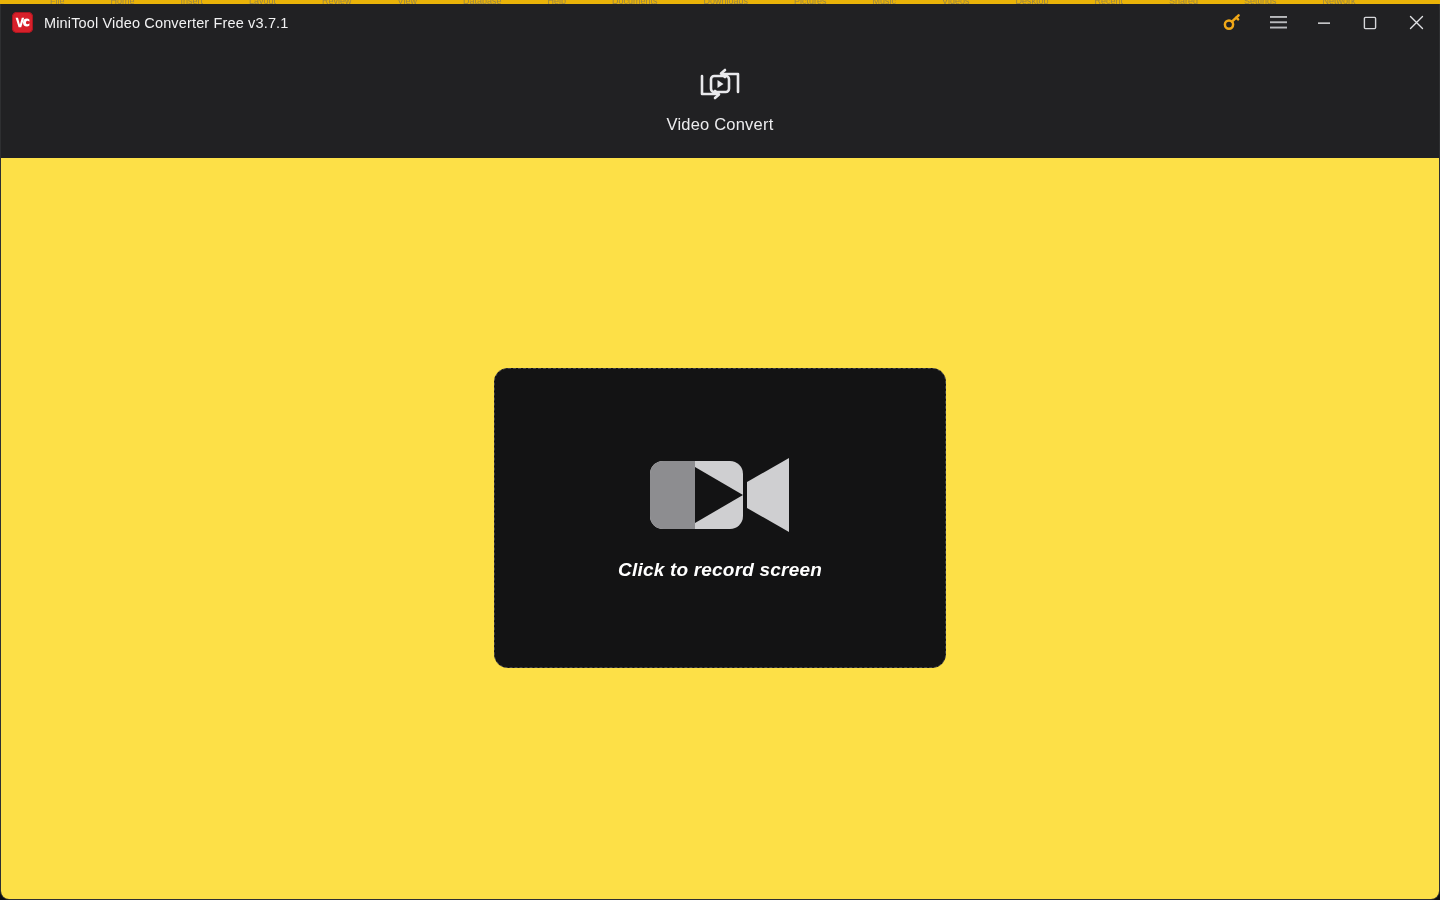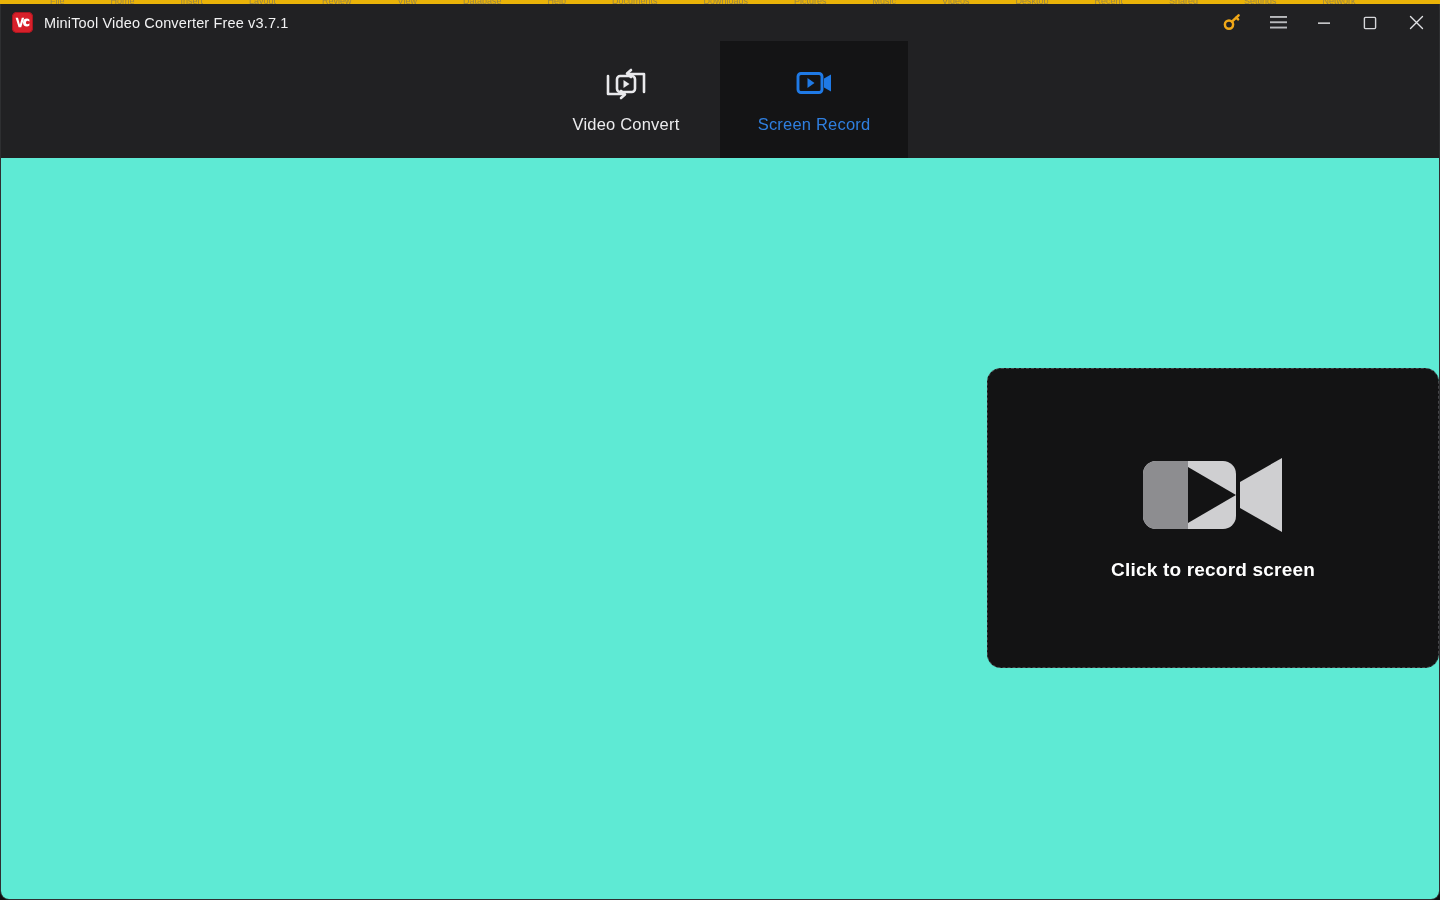"Screen Record" div.nav-tab { html: <div> <div> <svg> <rect></rect> <path></path> <path></path> </svg> </div> <div>Screen Record</div> </div> -> none }
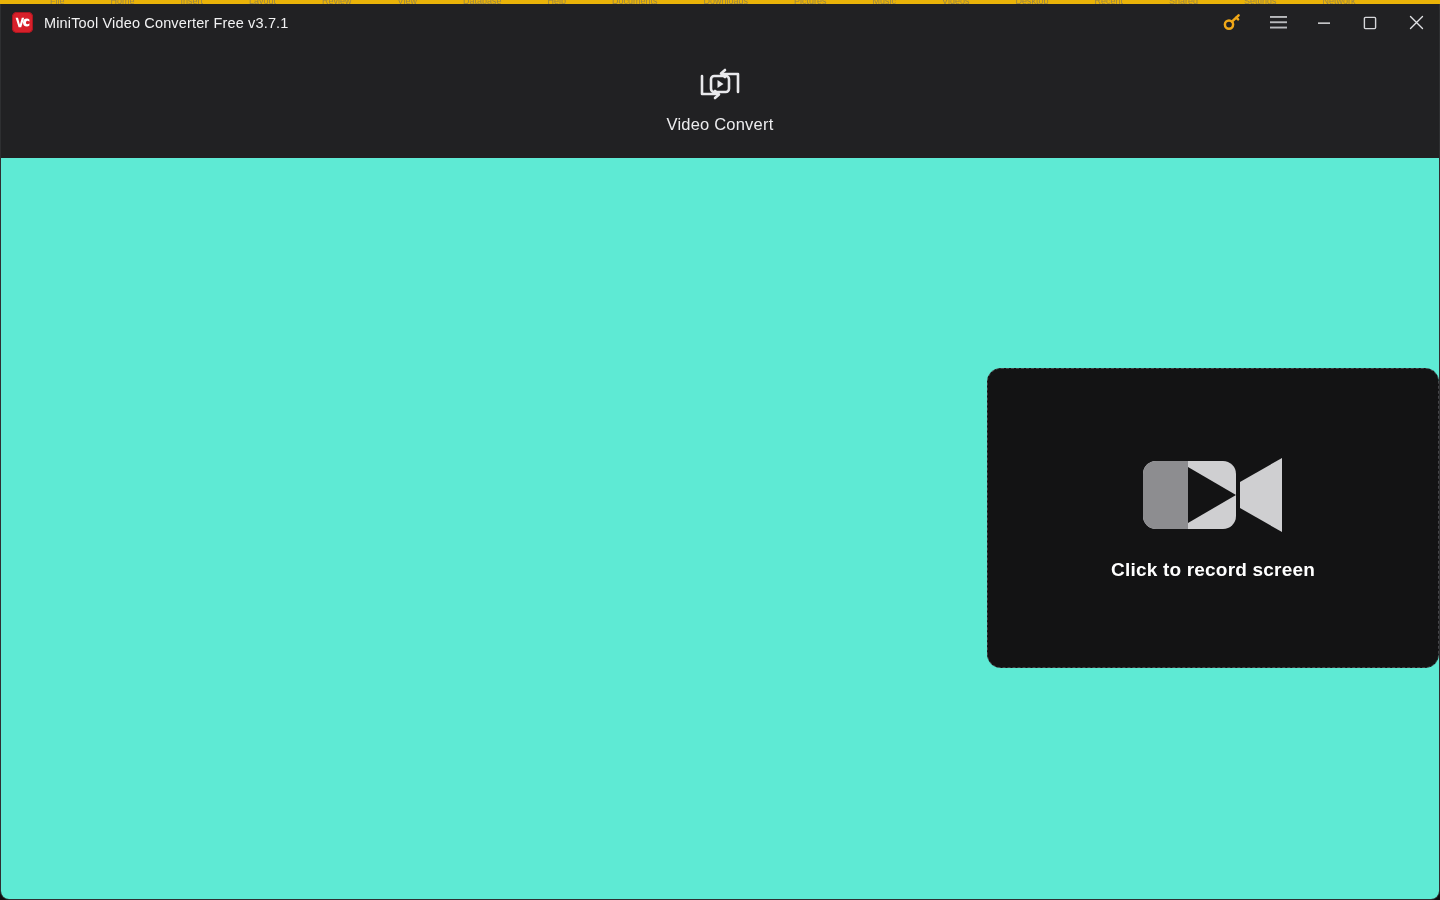"Click to record screen" #main-stage { background: #5eead4 -> #fde047; font-style: none -> italic; justify-content: flex-end -> center }
